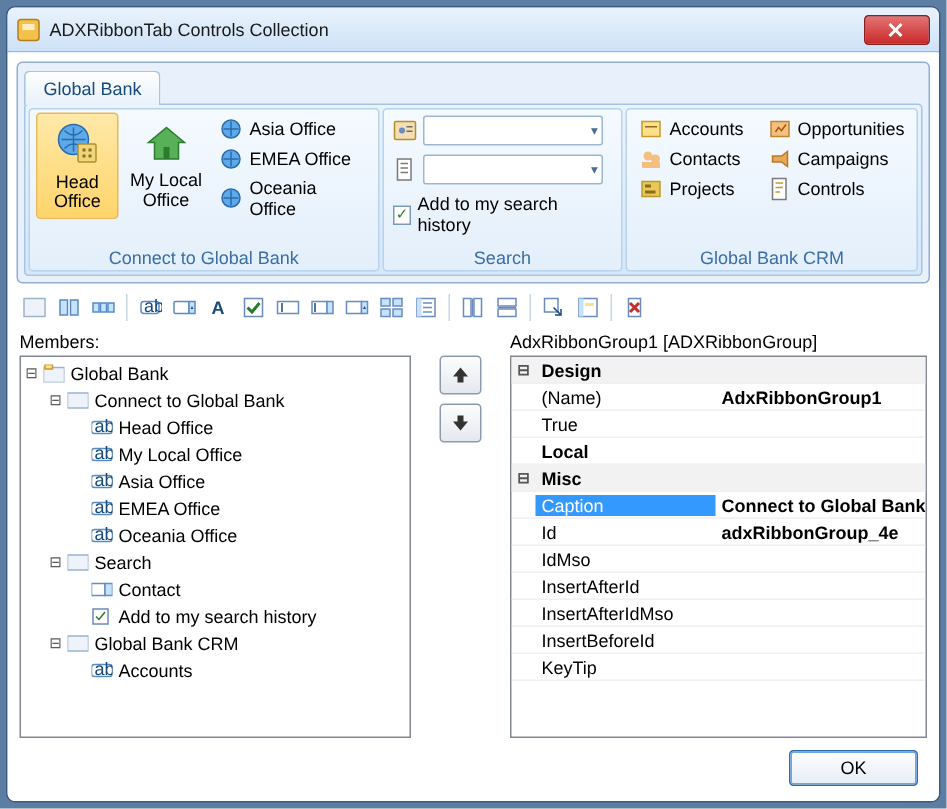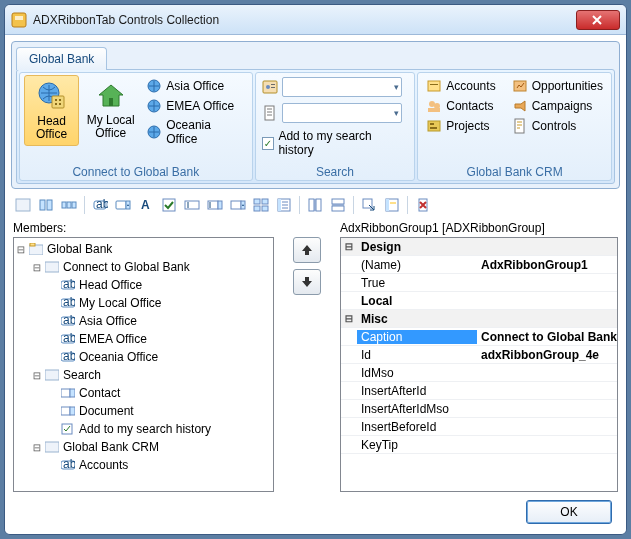"Document" div.tree-row { html: <div> <span> <svg> <rect></rect> <rect></rect> </svg> </span> <span>Document</span> </div> -> none }
